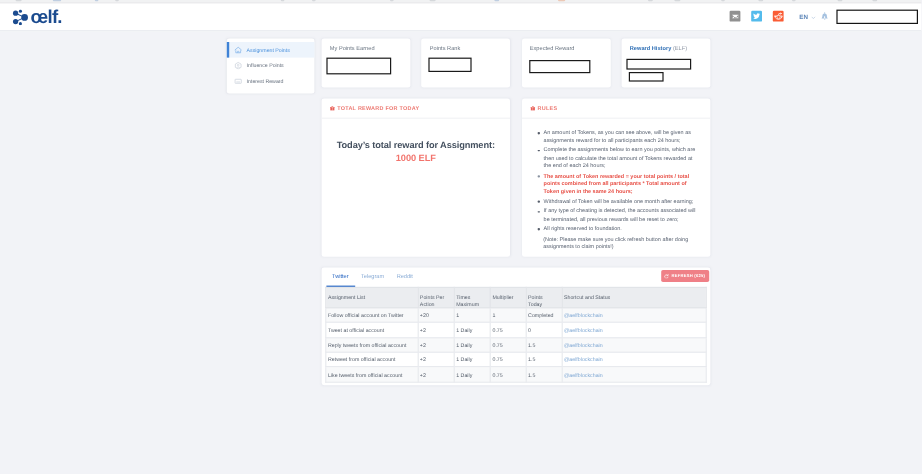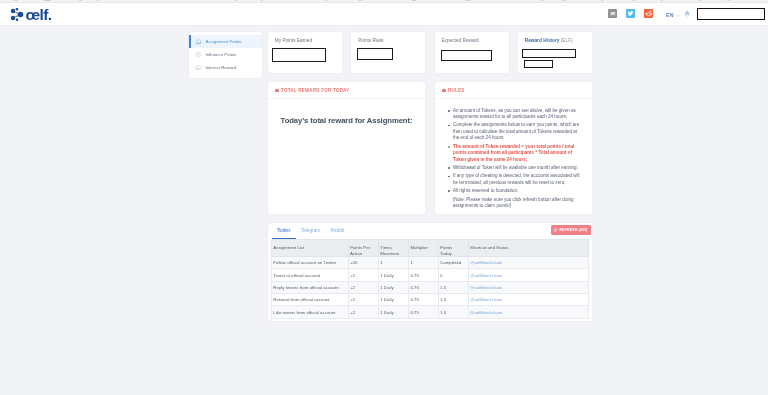"1000 ELF" div.t2 { html: none -> <div>1000 ELF</div> }
